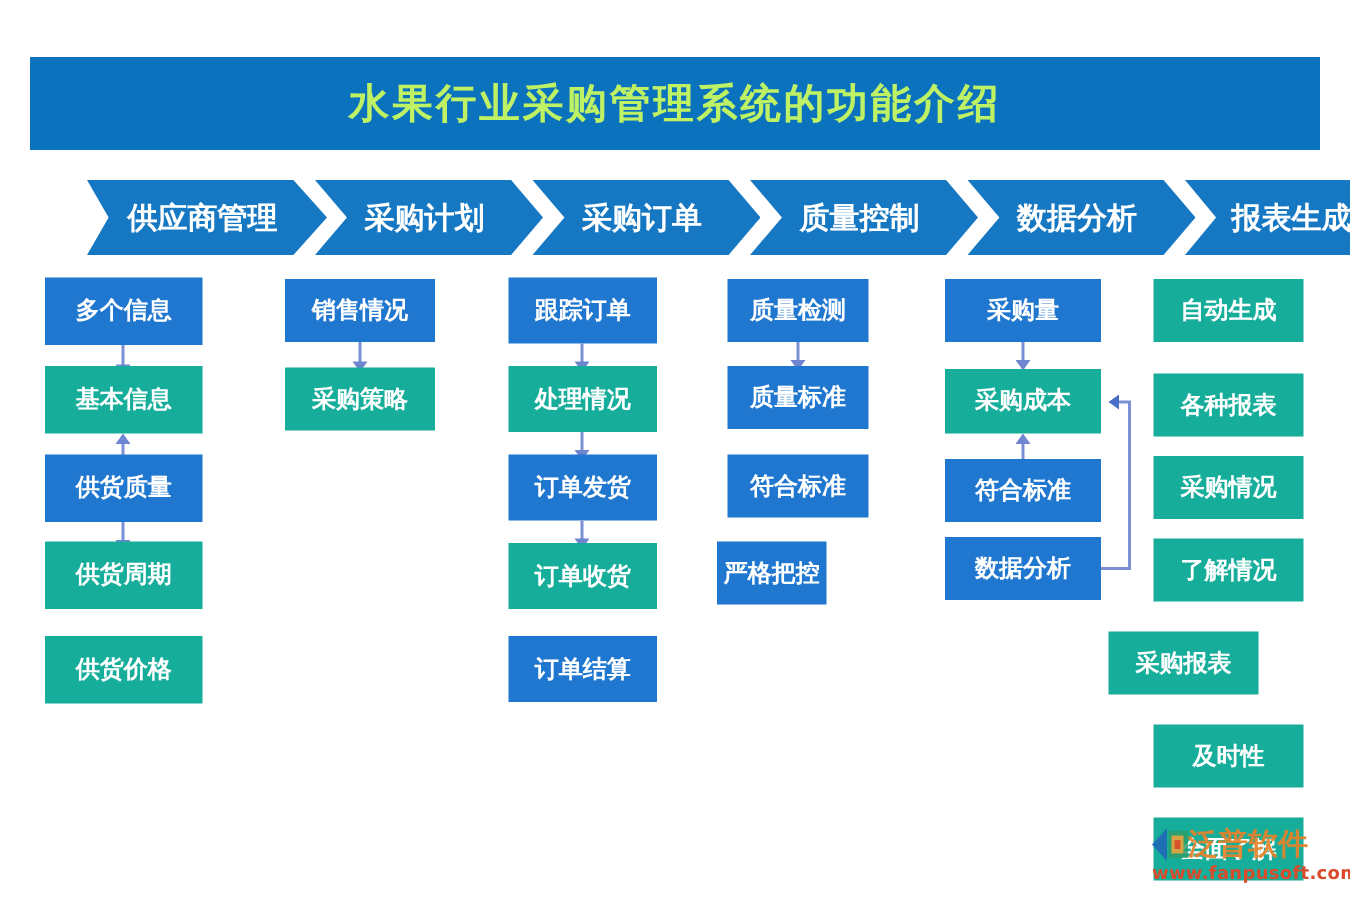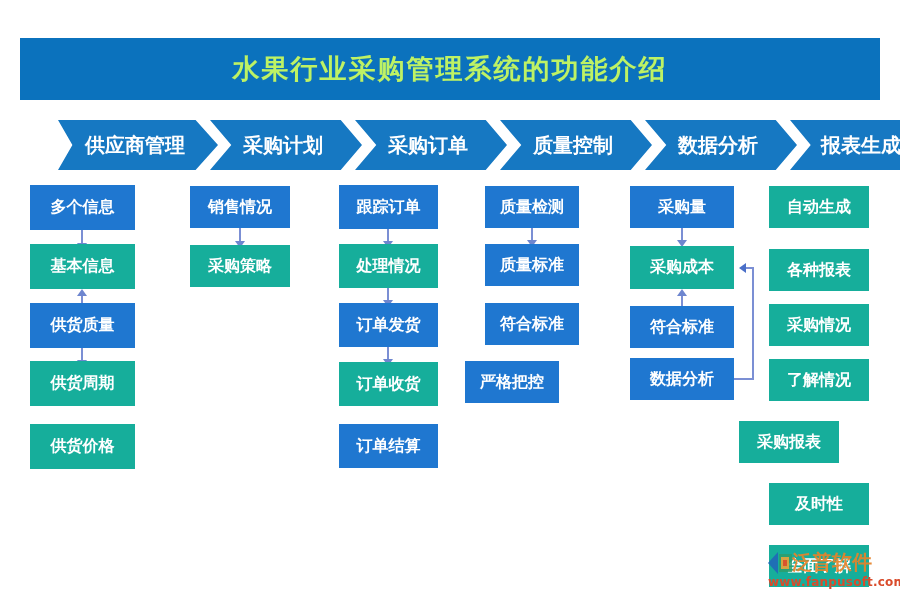"严格把控" div.node { left: 465px -> 478px; width: 94px -> 73px }
